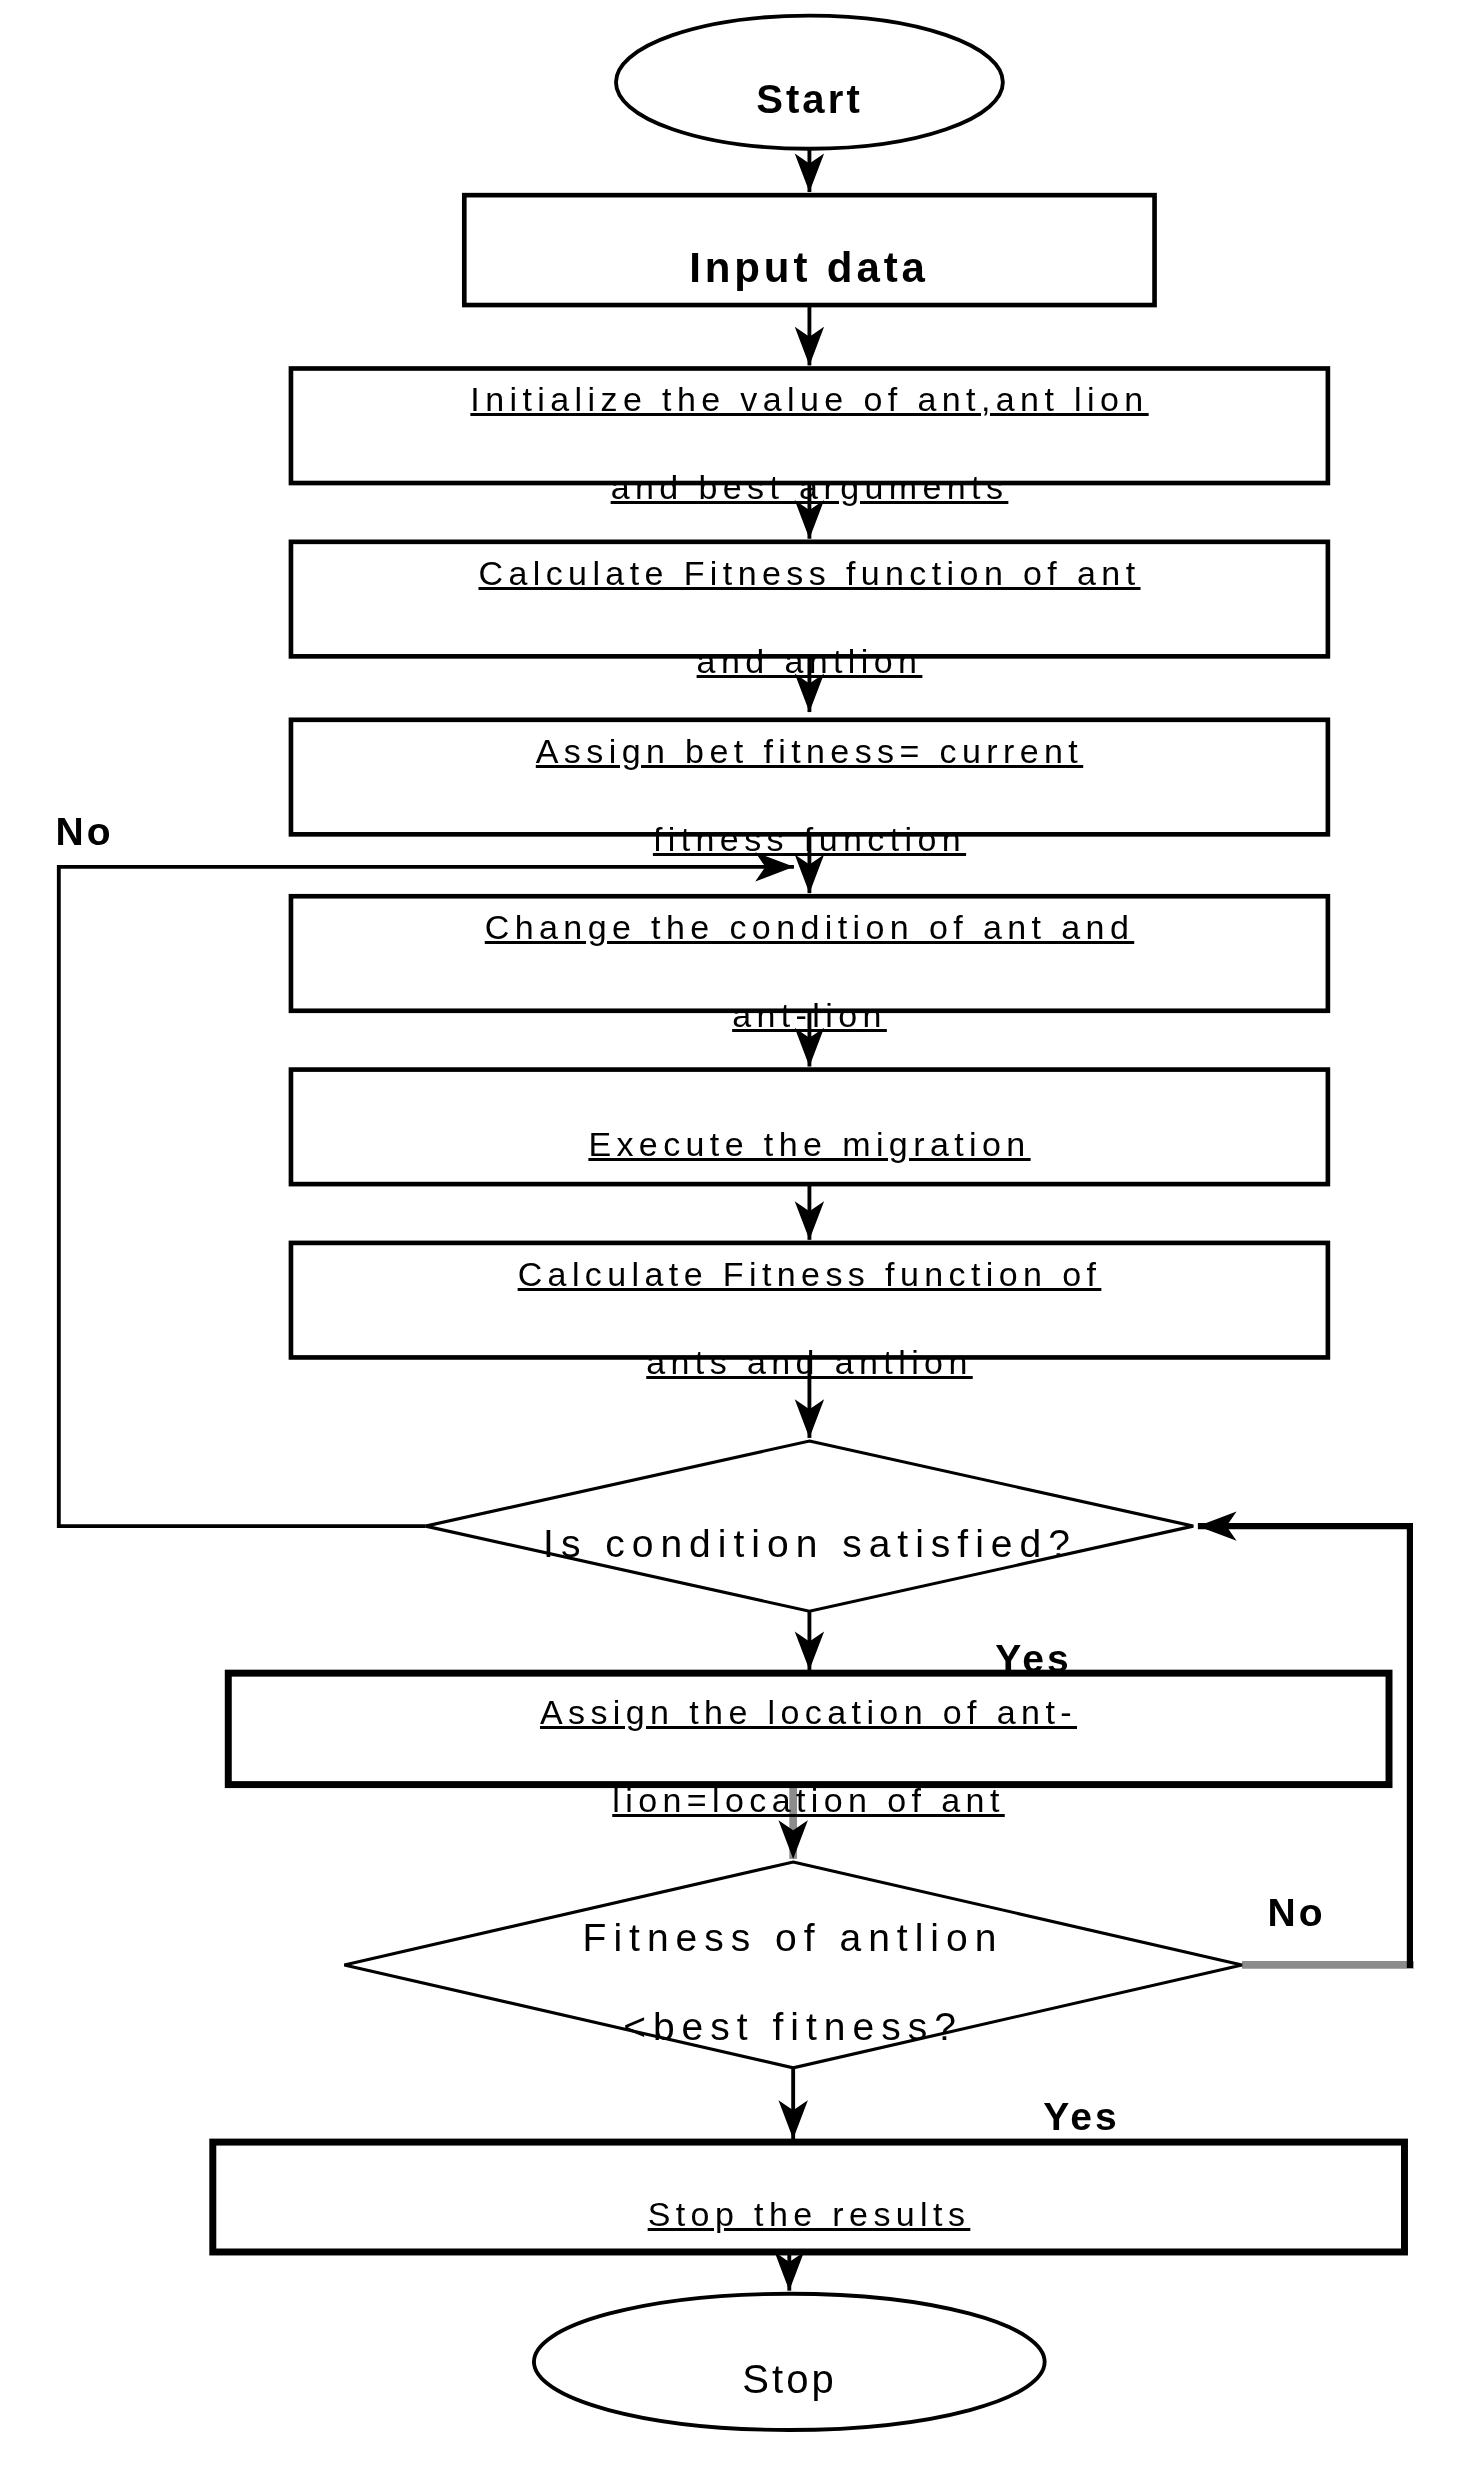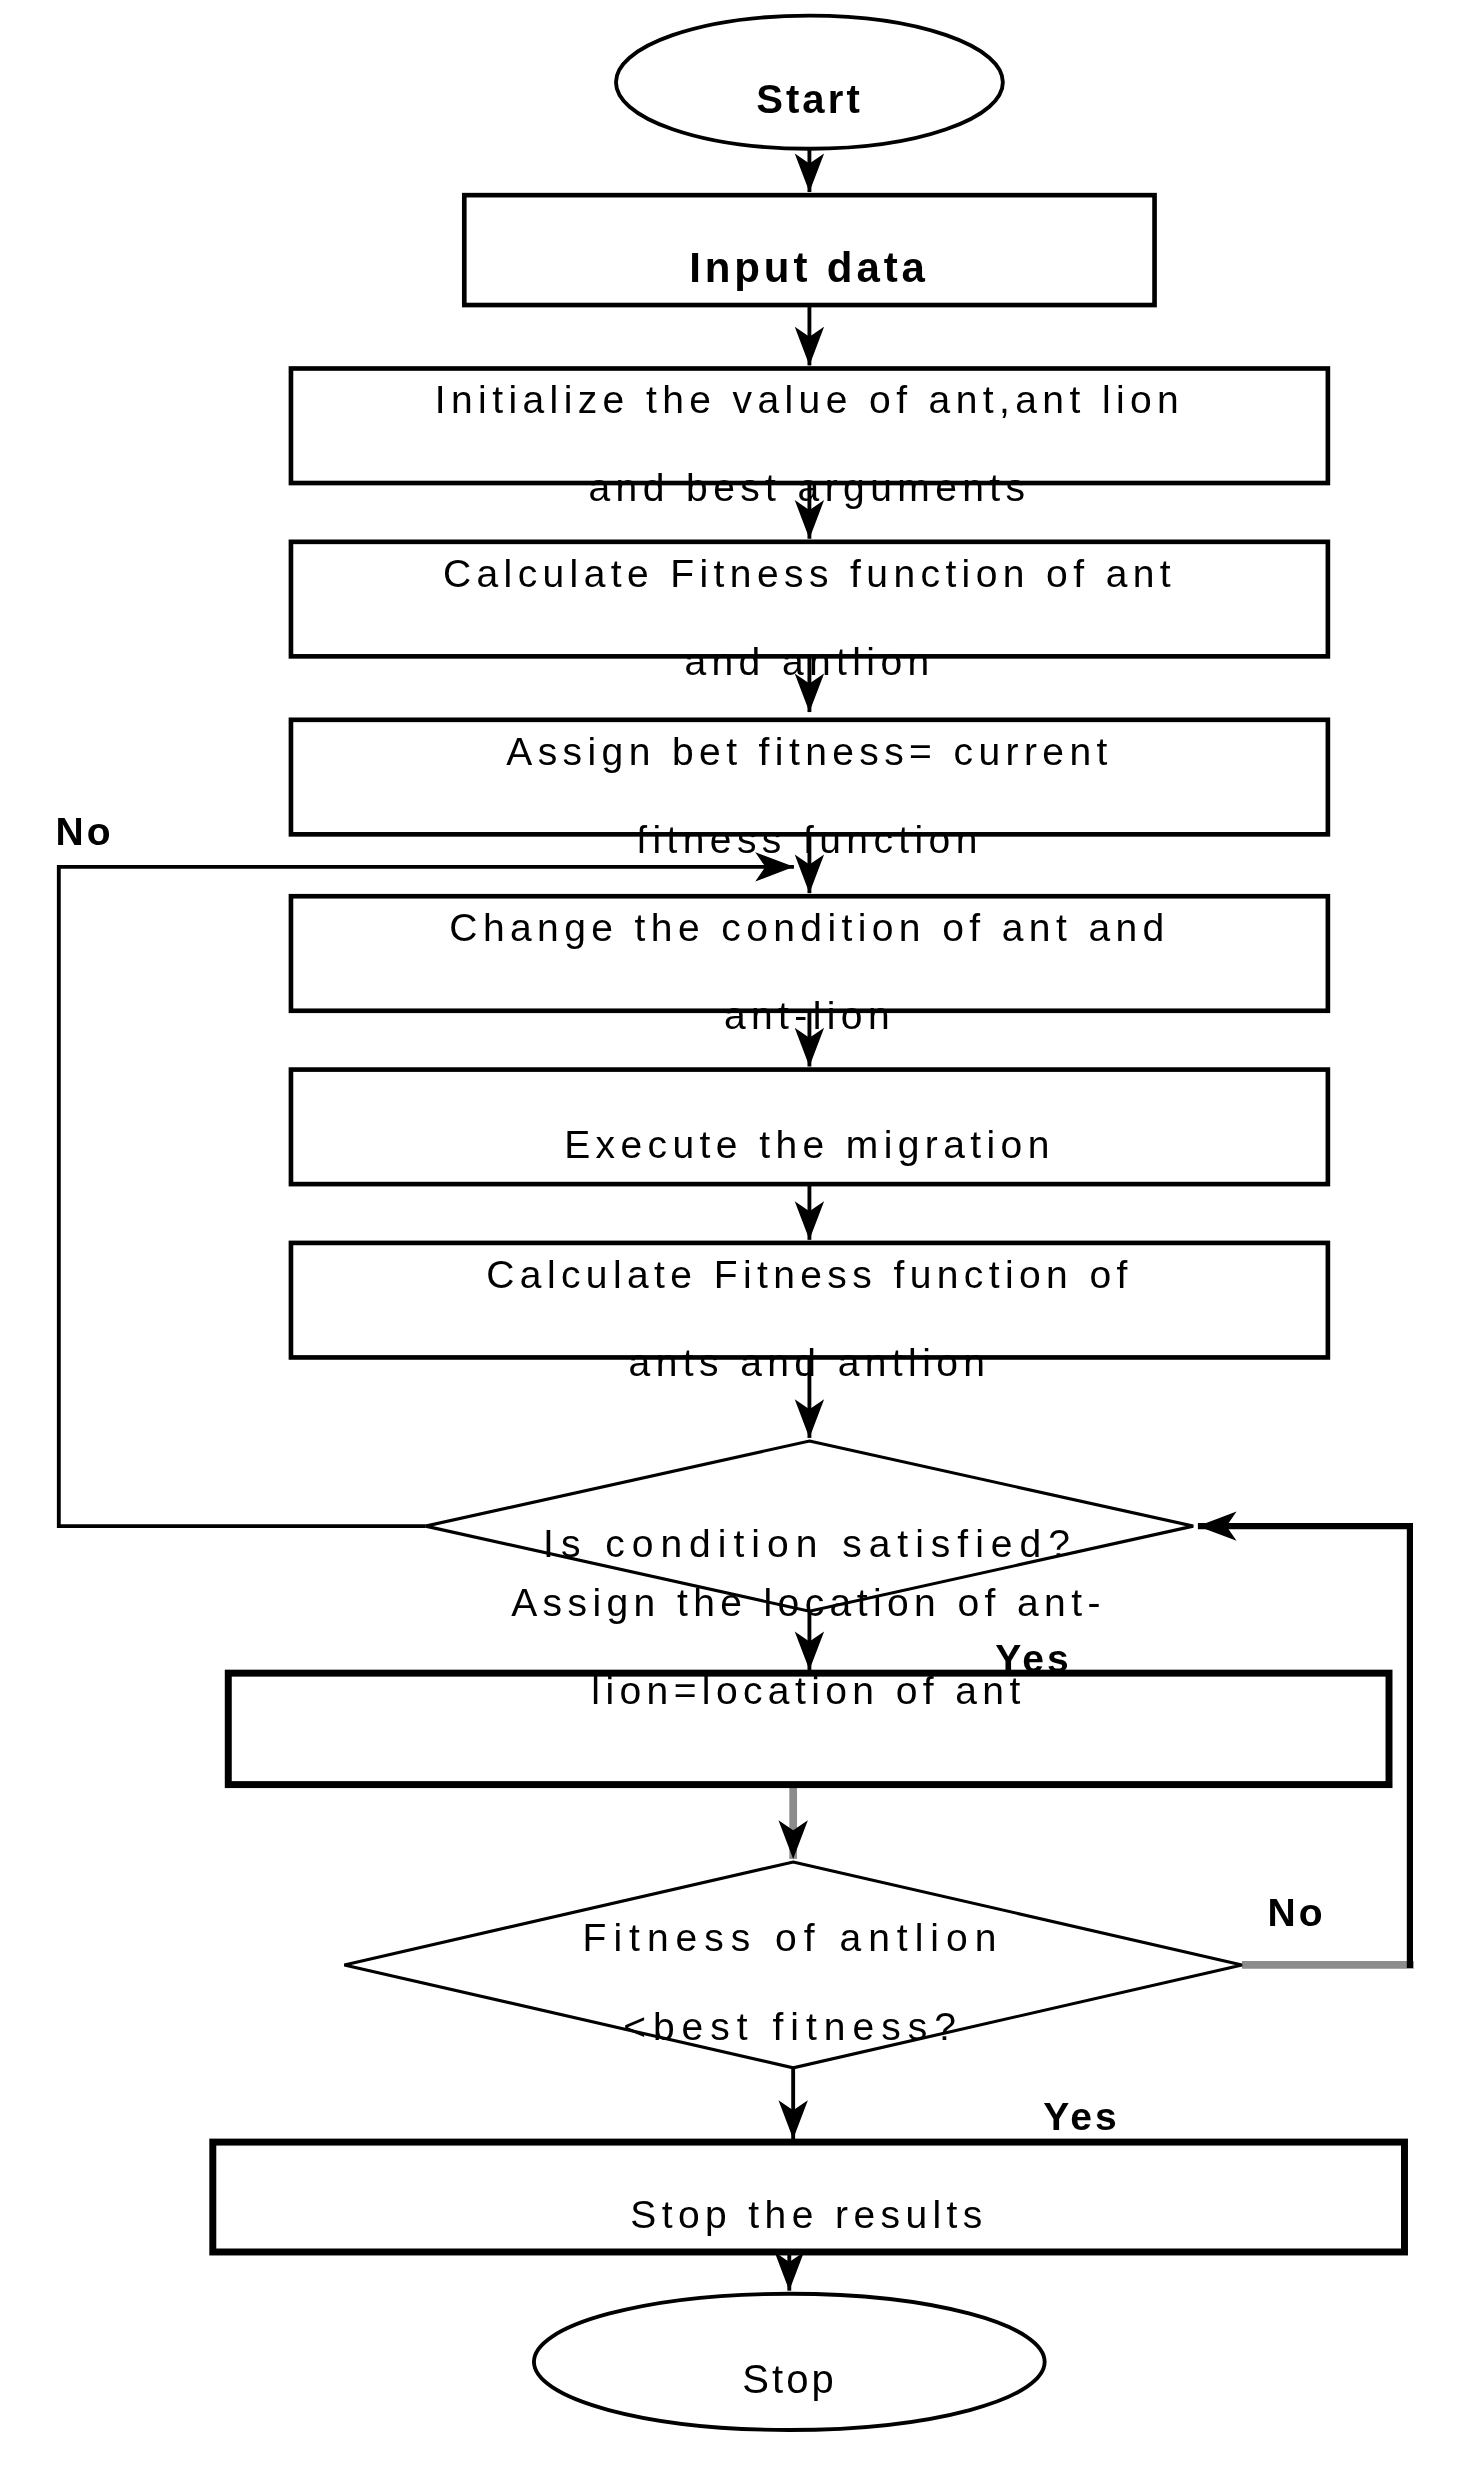"Initialize the value of ant,ant" .f-node { font-size: 39px -> 34px; text-decoration: none -> underline }
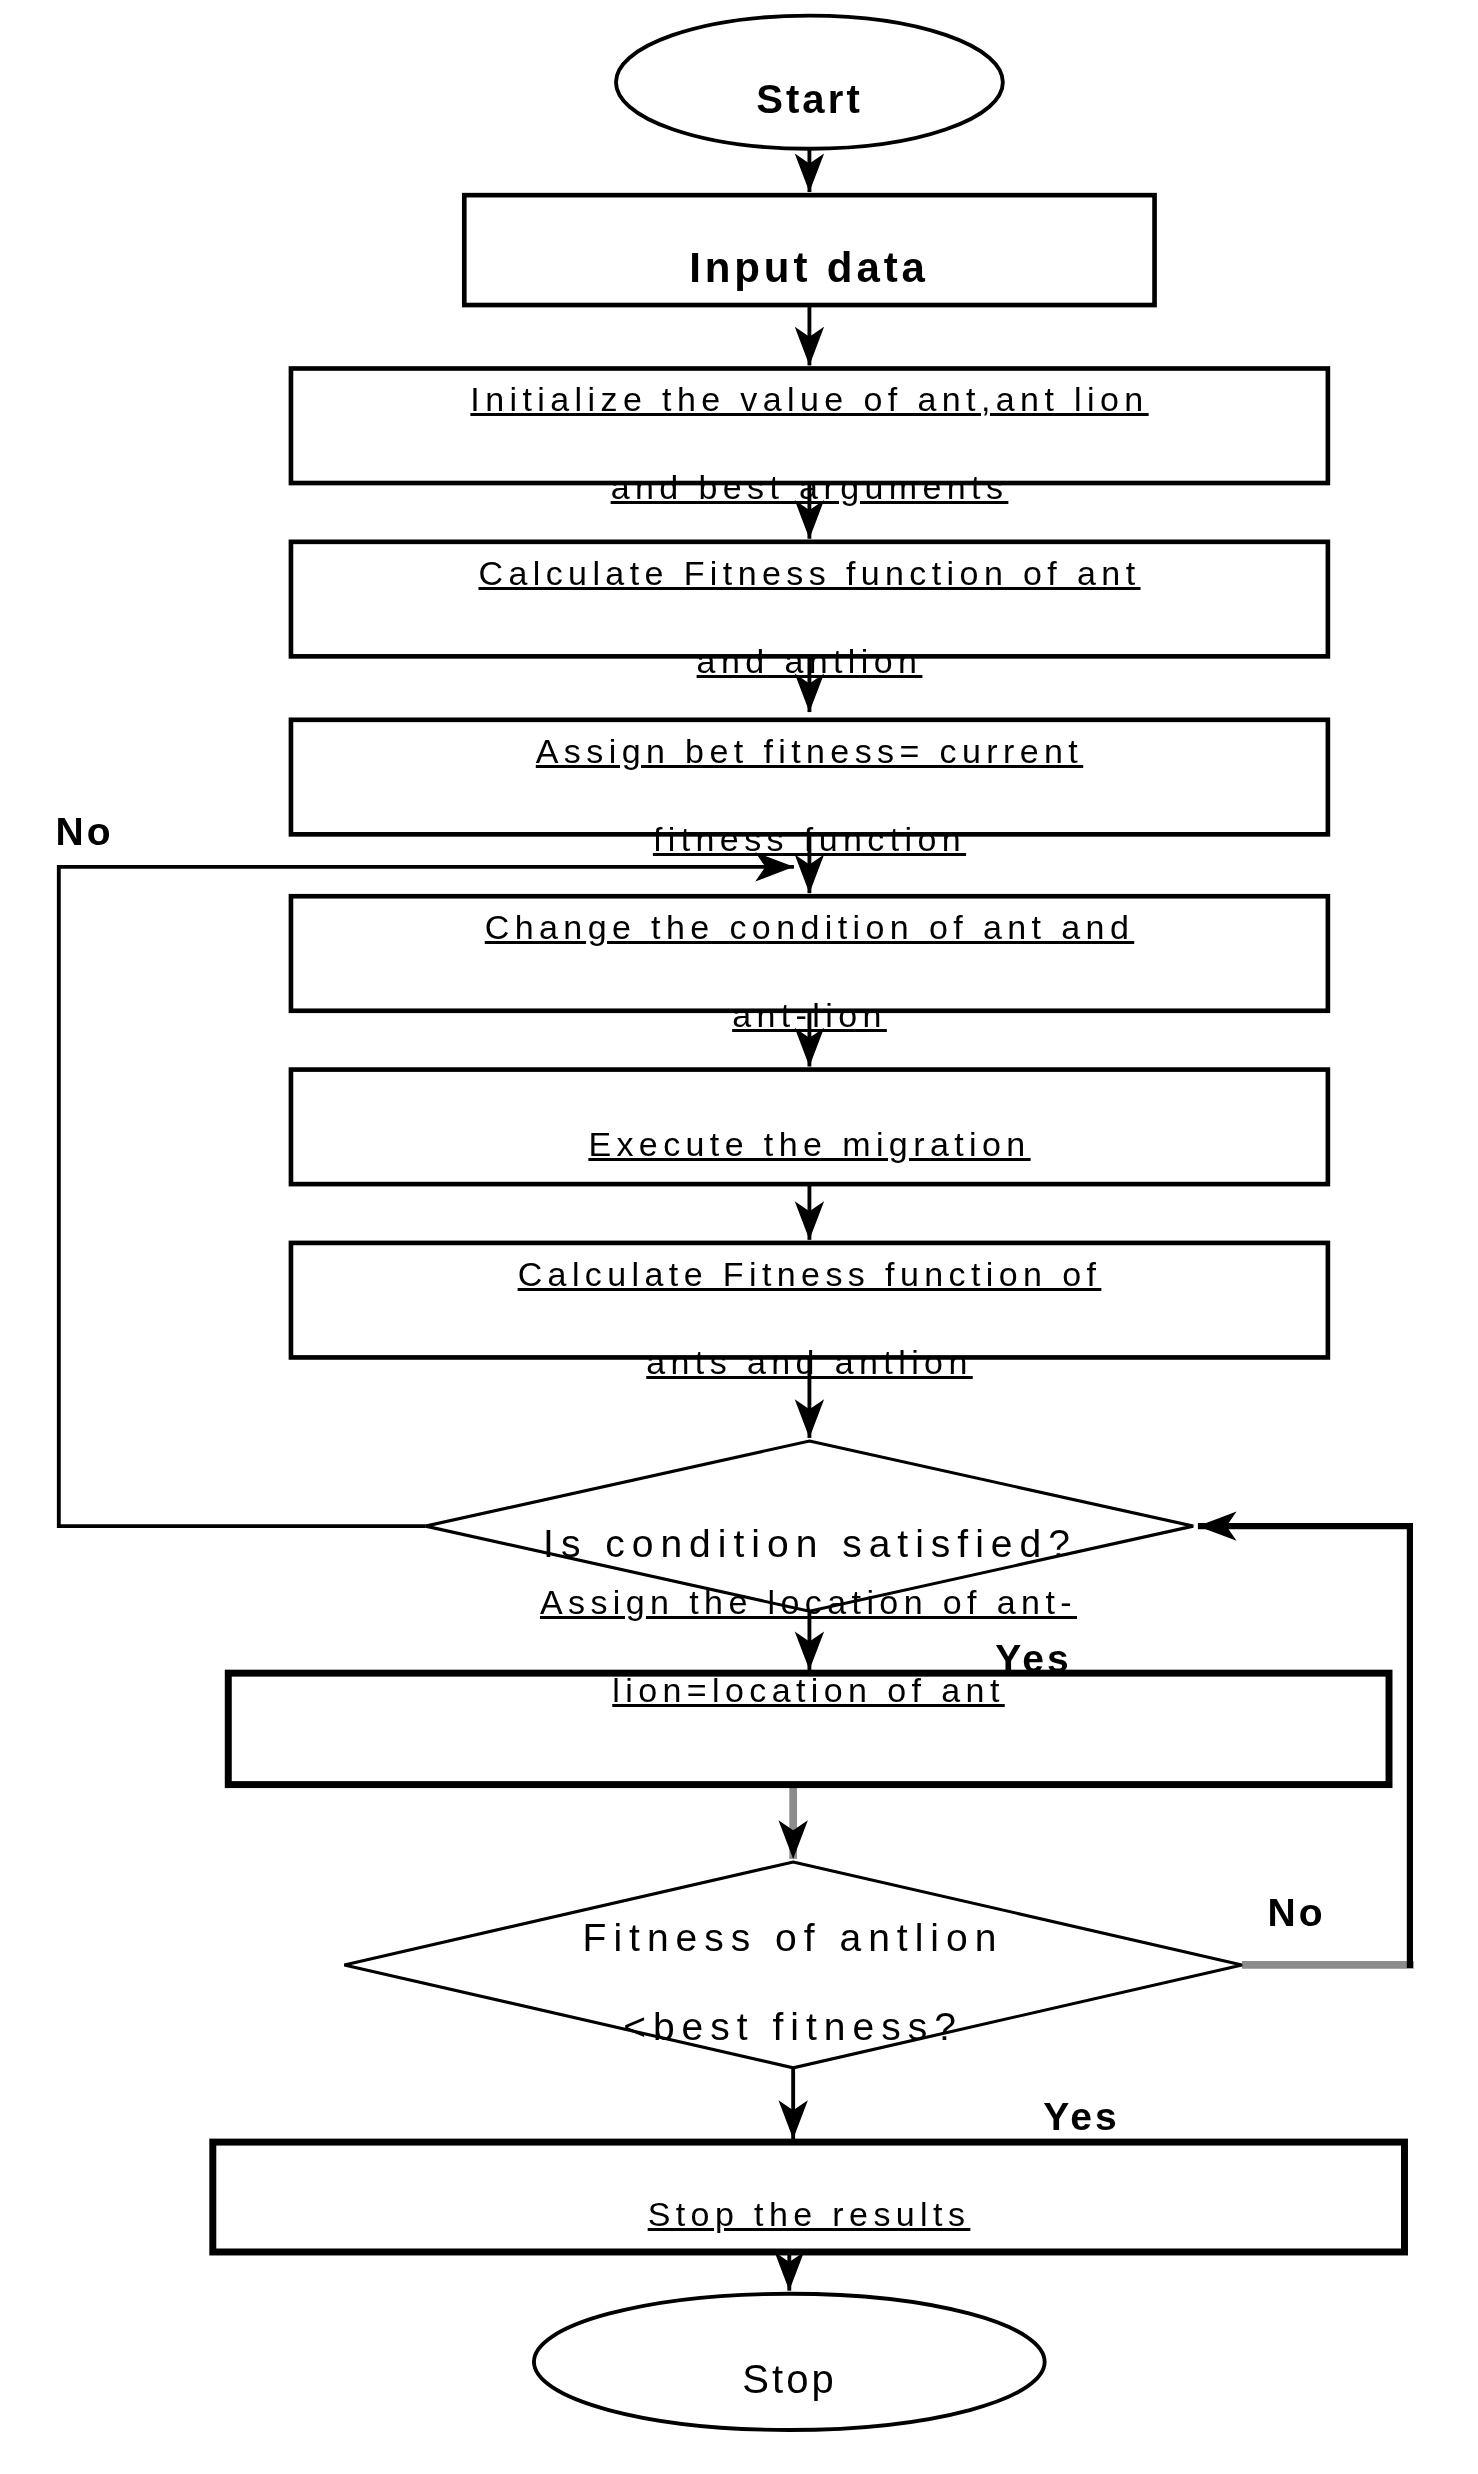"Assign the location of ant-" div.nlabel { top: 1573px -> 1683px }
